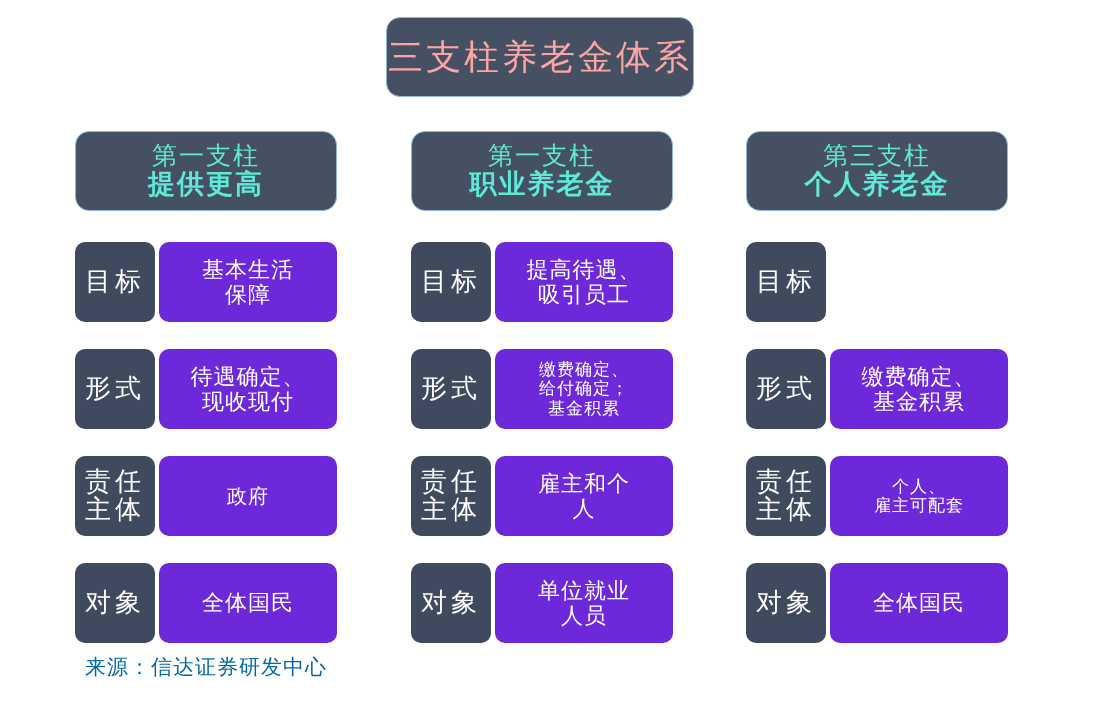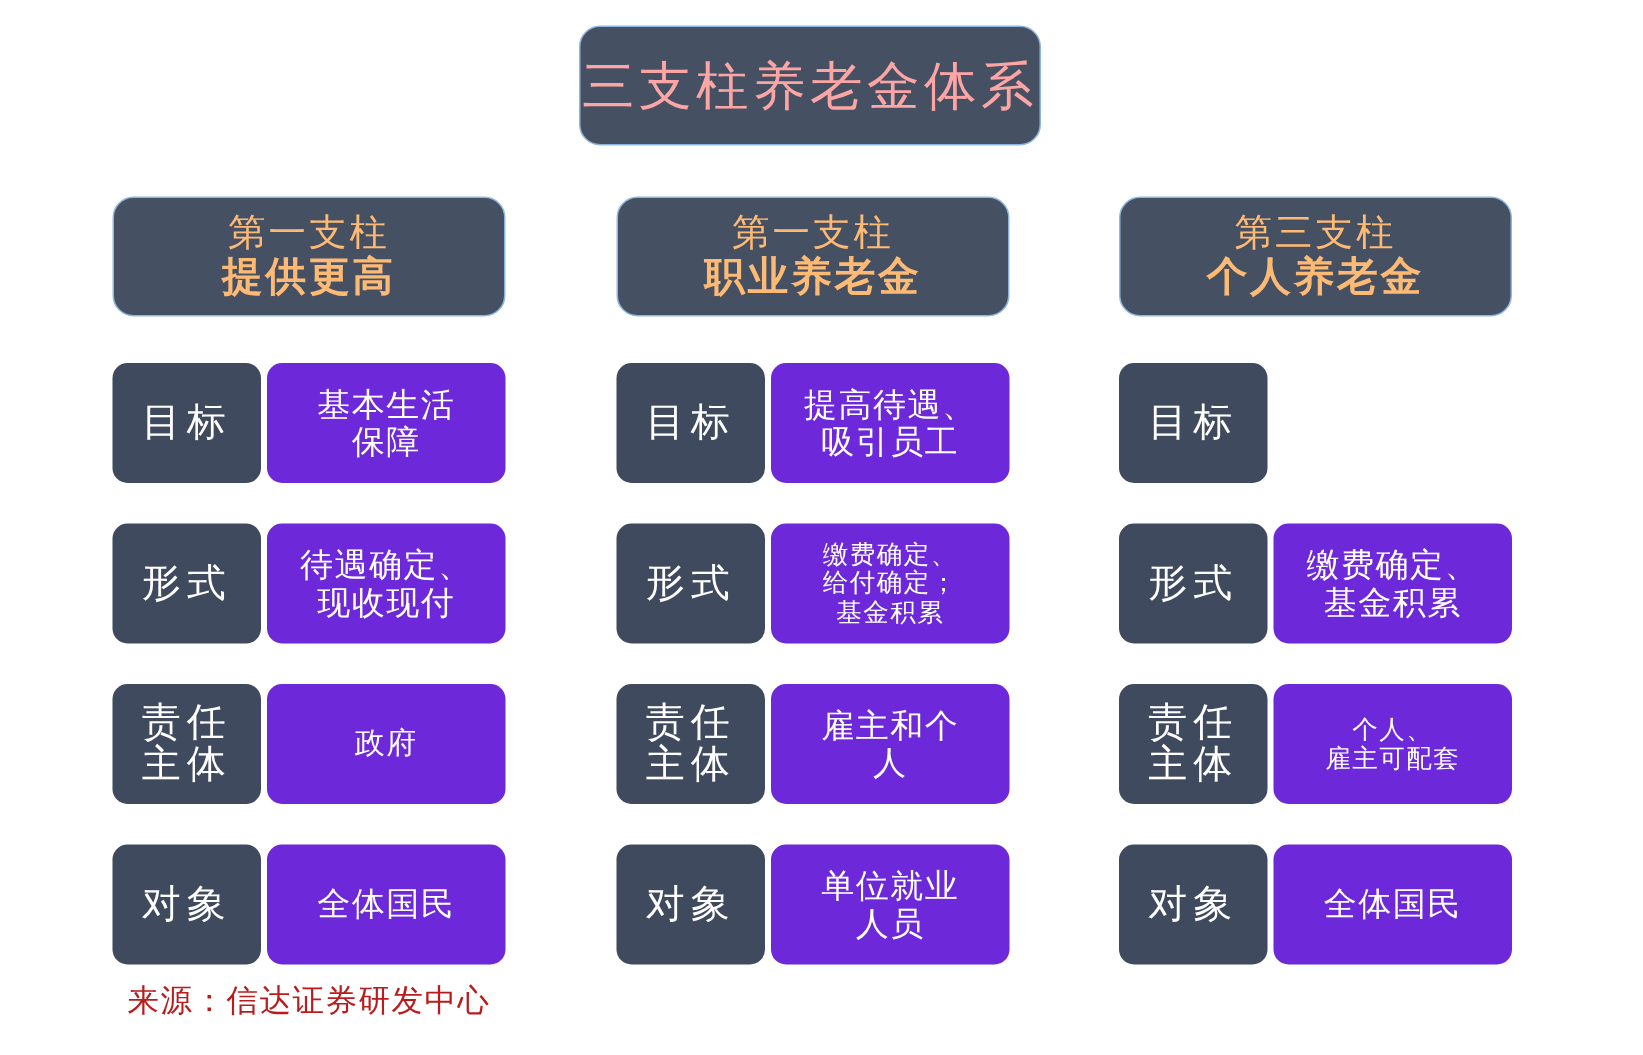"第一支柱" .col-header { color: #fdba74 -> #5eead4 }
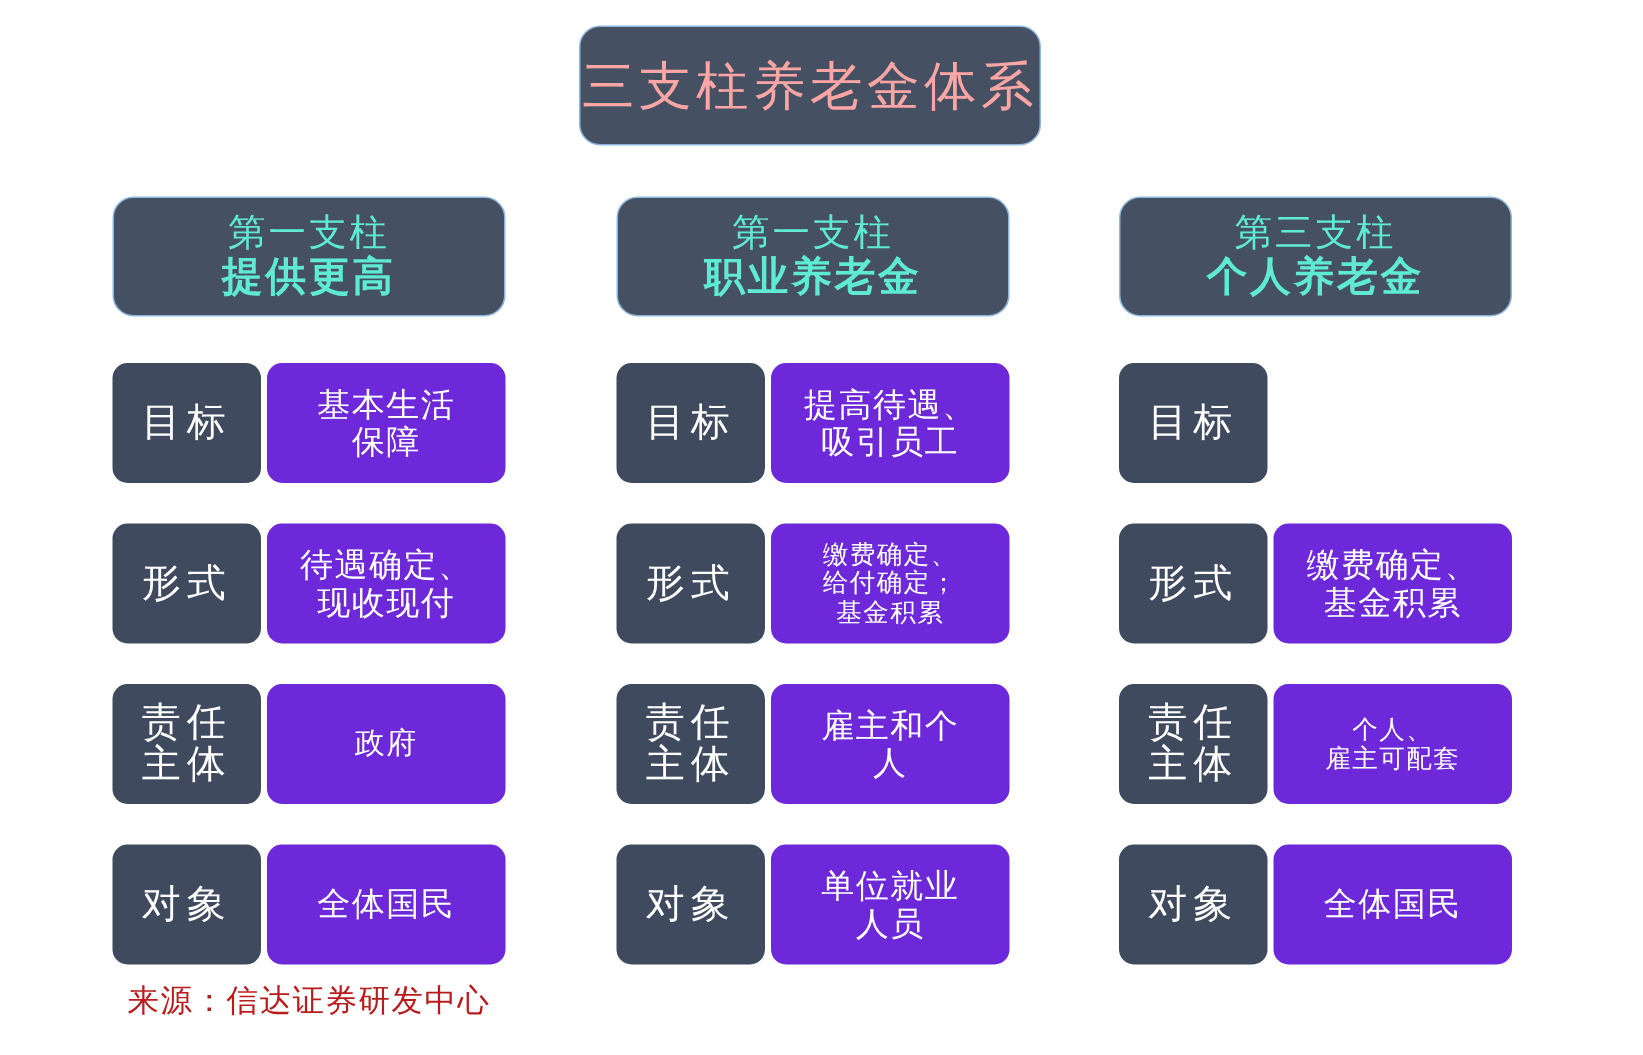"目标" .cell-label { width: 99px -> 80px }
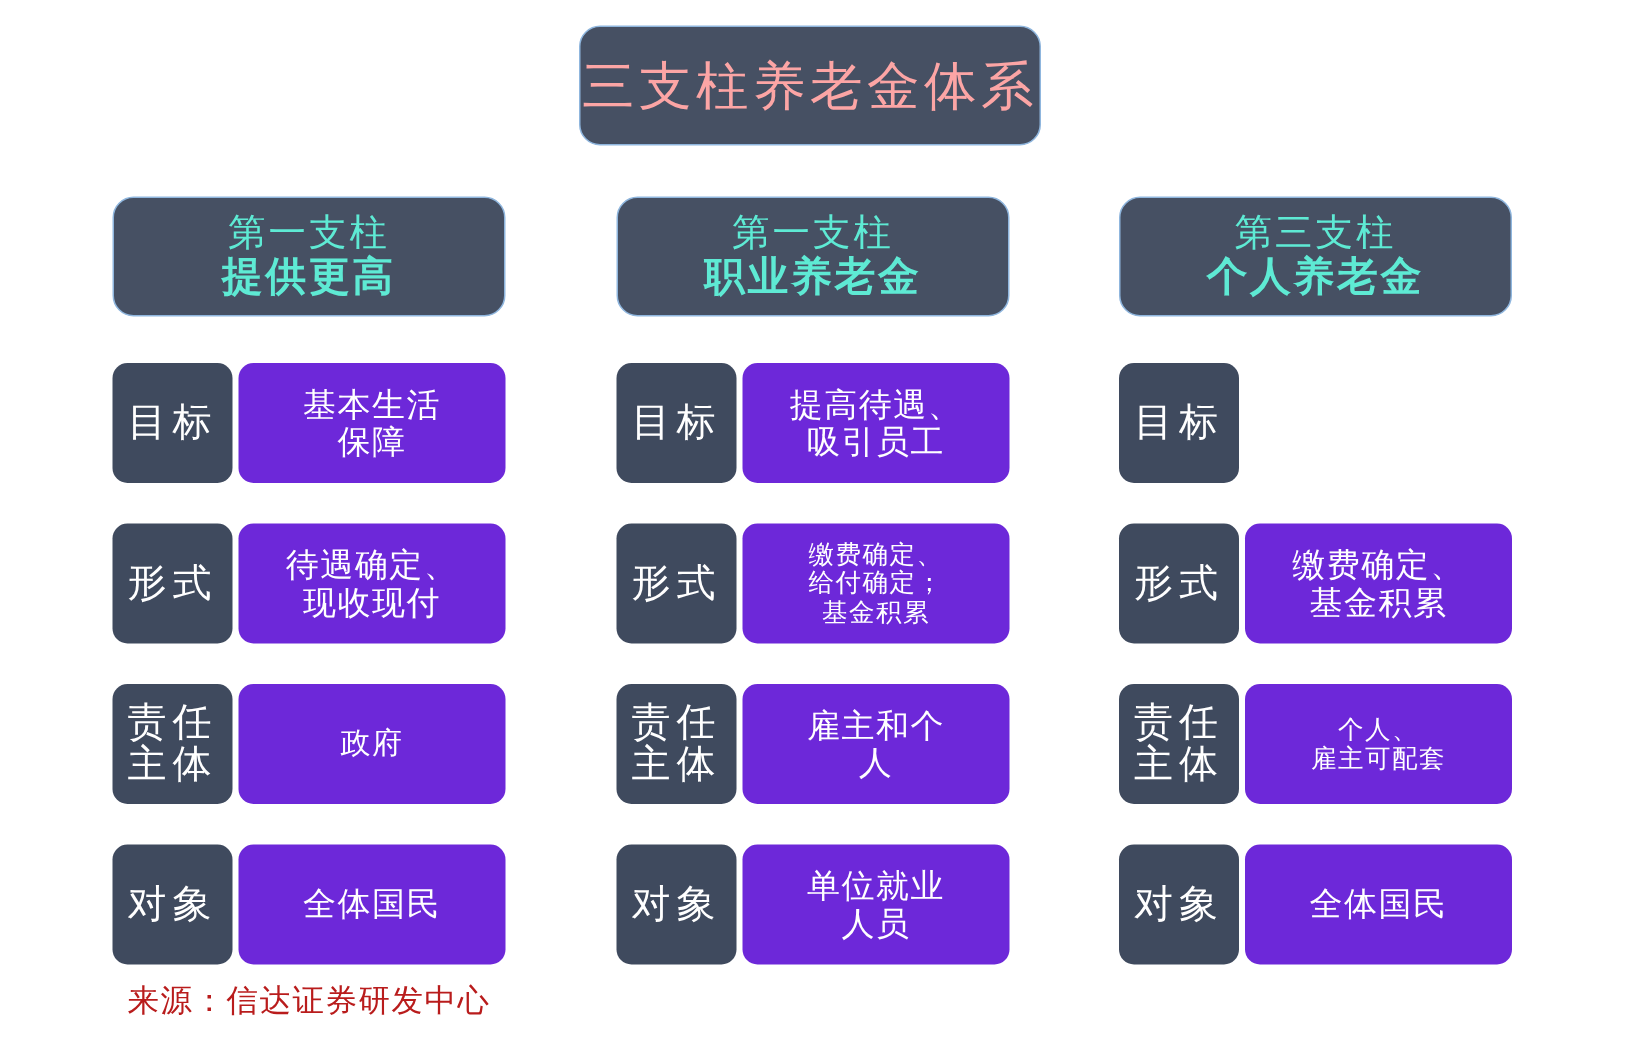"来源：信达证券研发中心" .source-note { color: #b91c1c -> #0369a1 }
